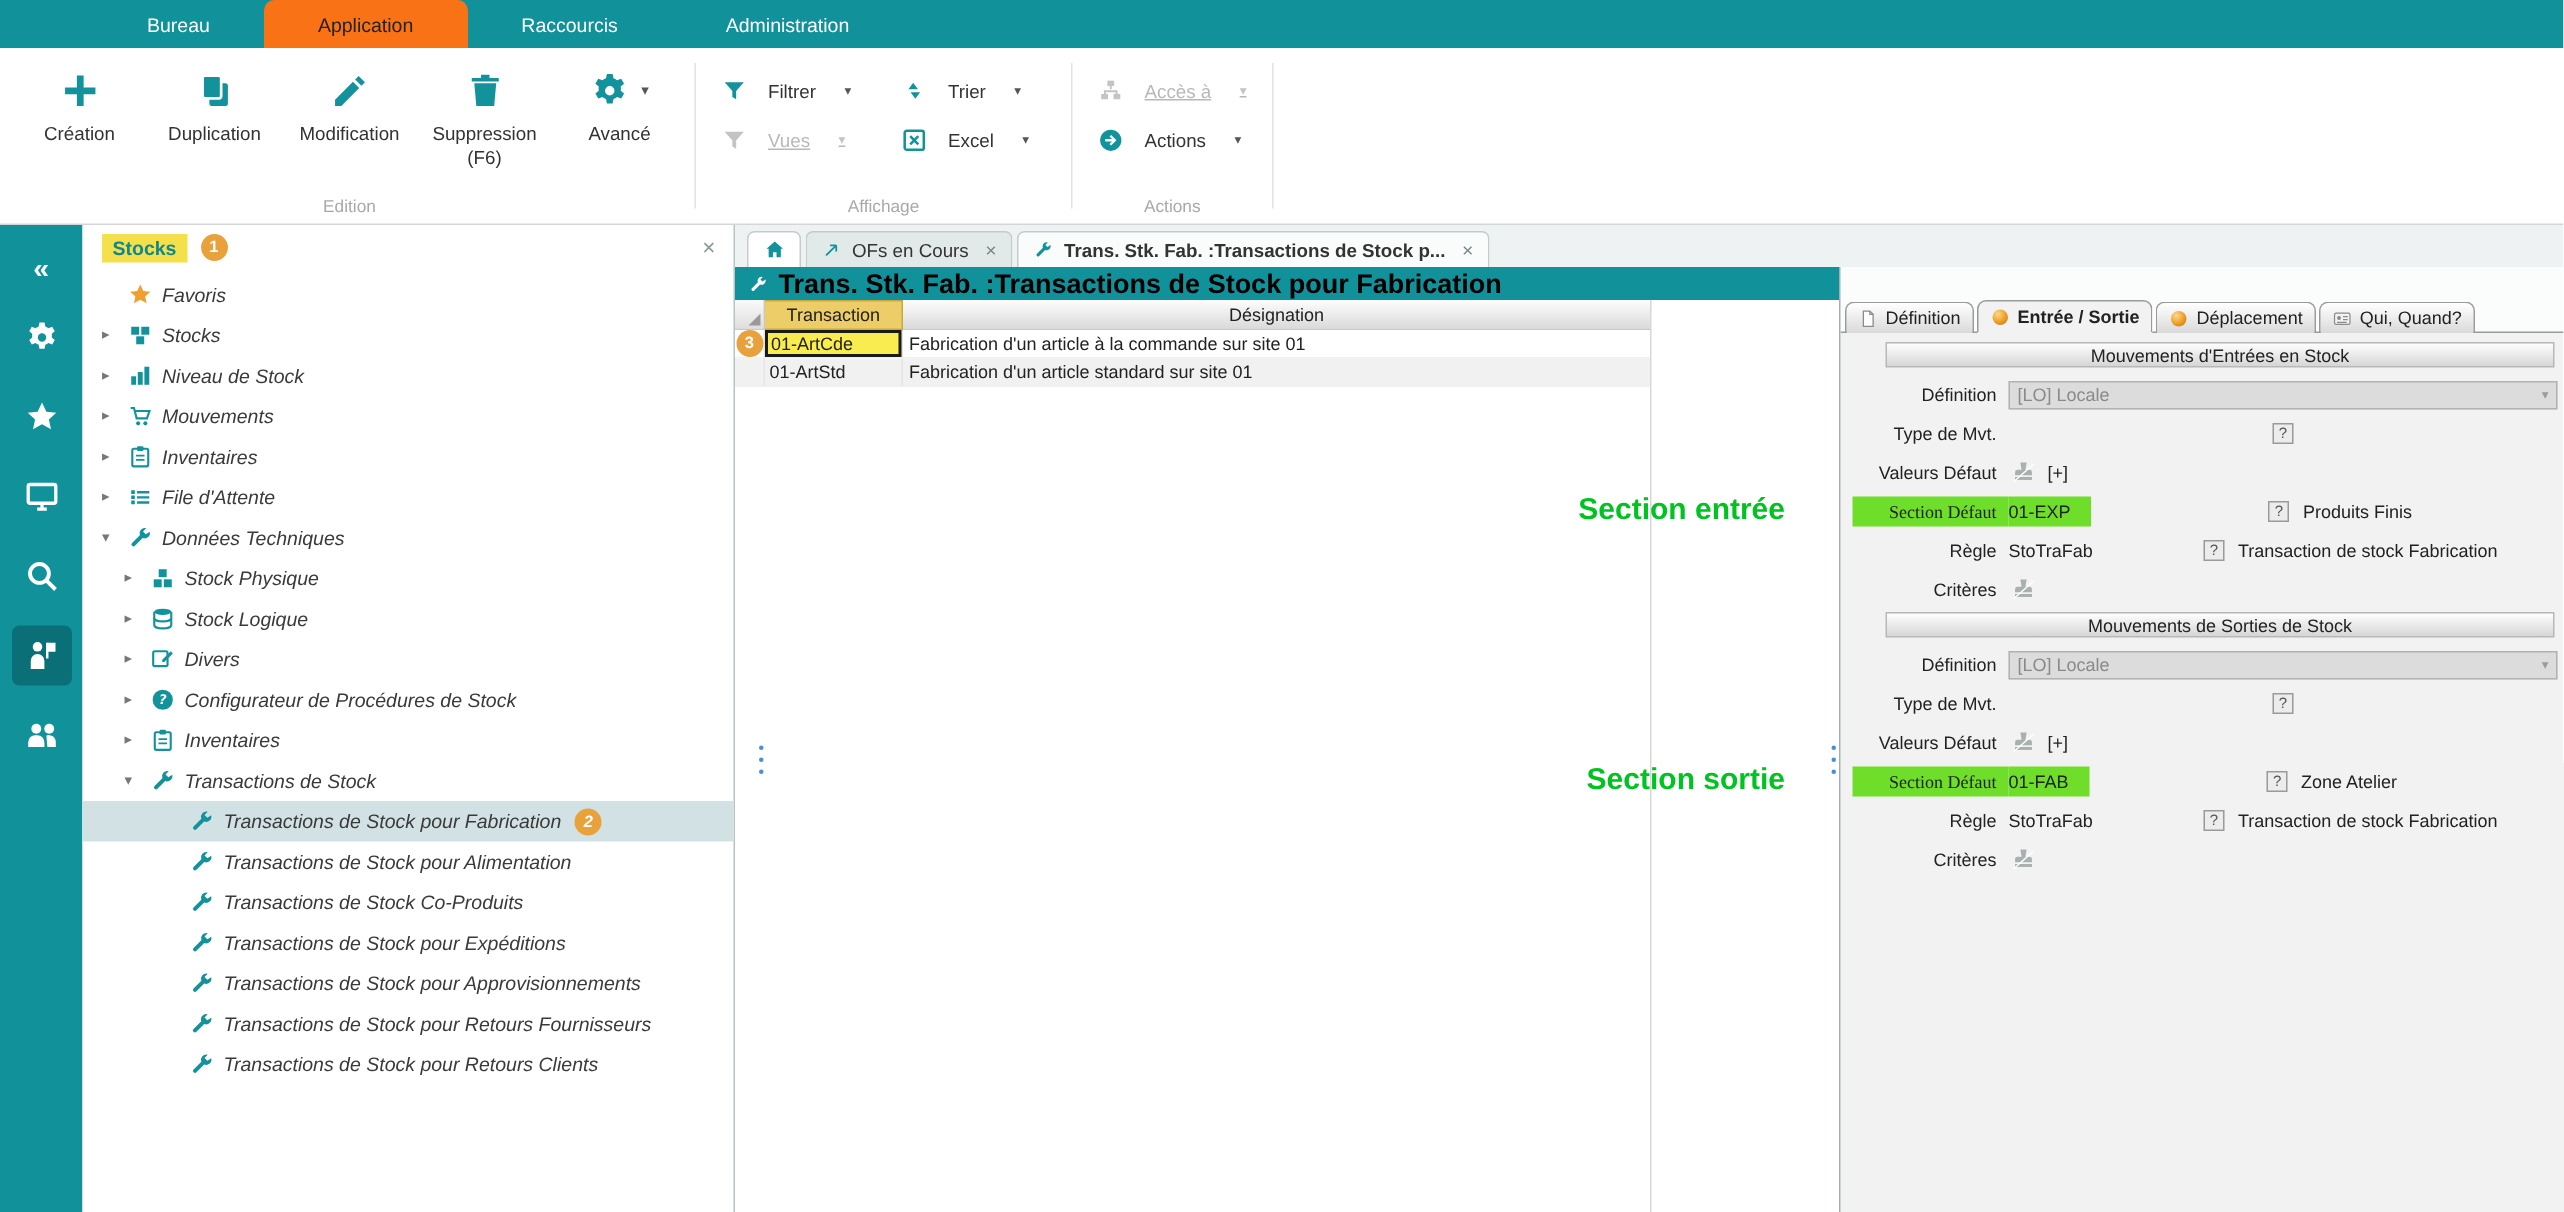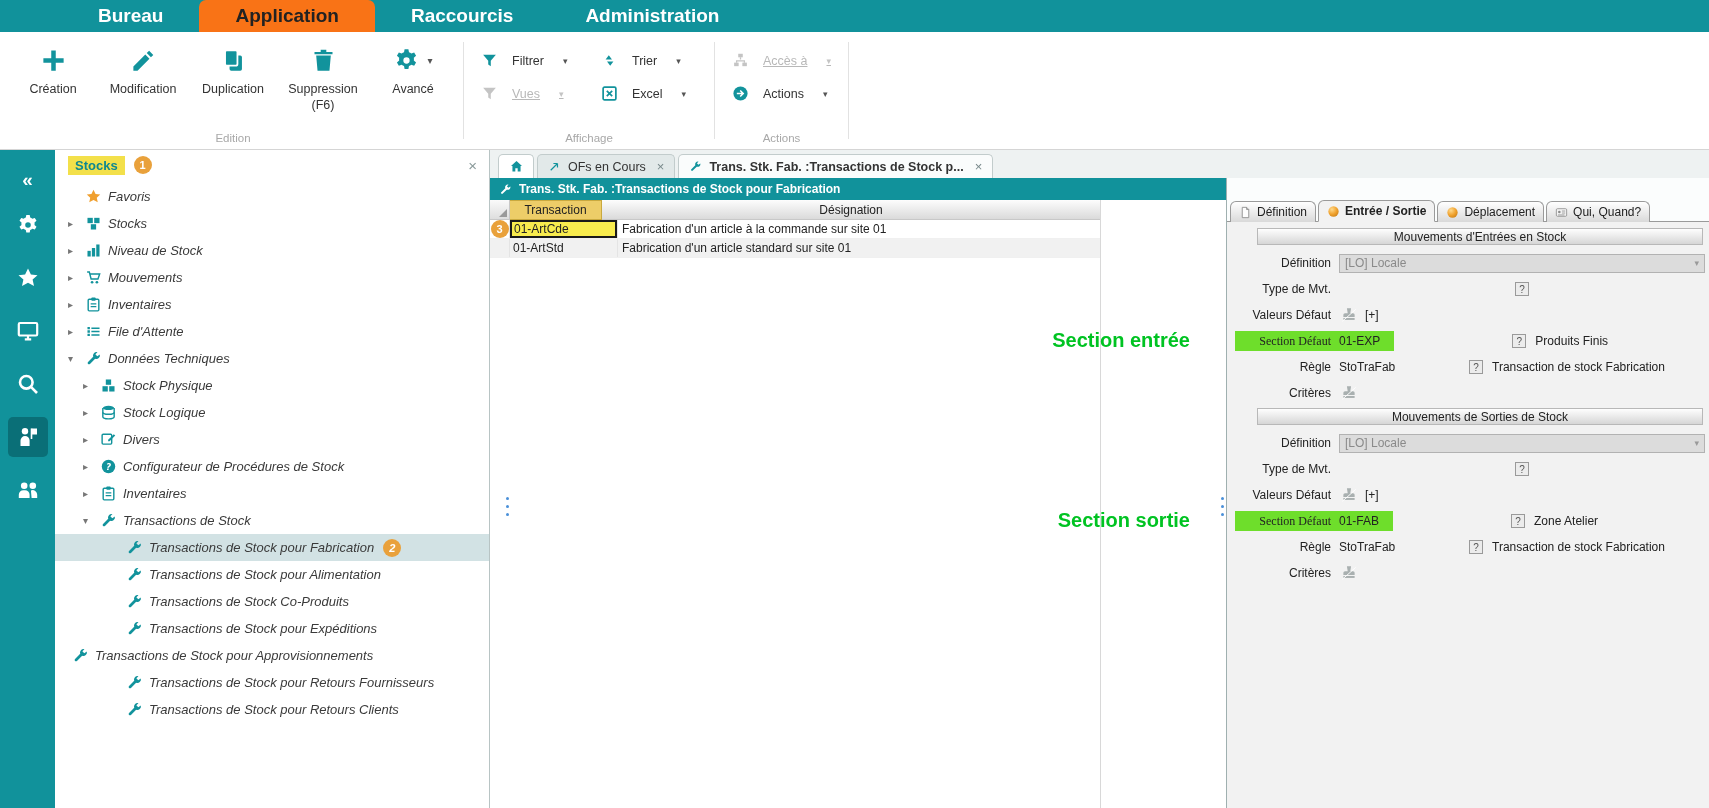"Bureau" .menuitem { font-size: 19px -> 13px; font-weight: bold -> normal }
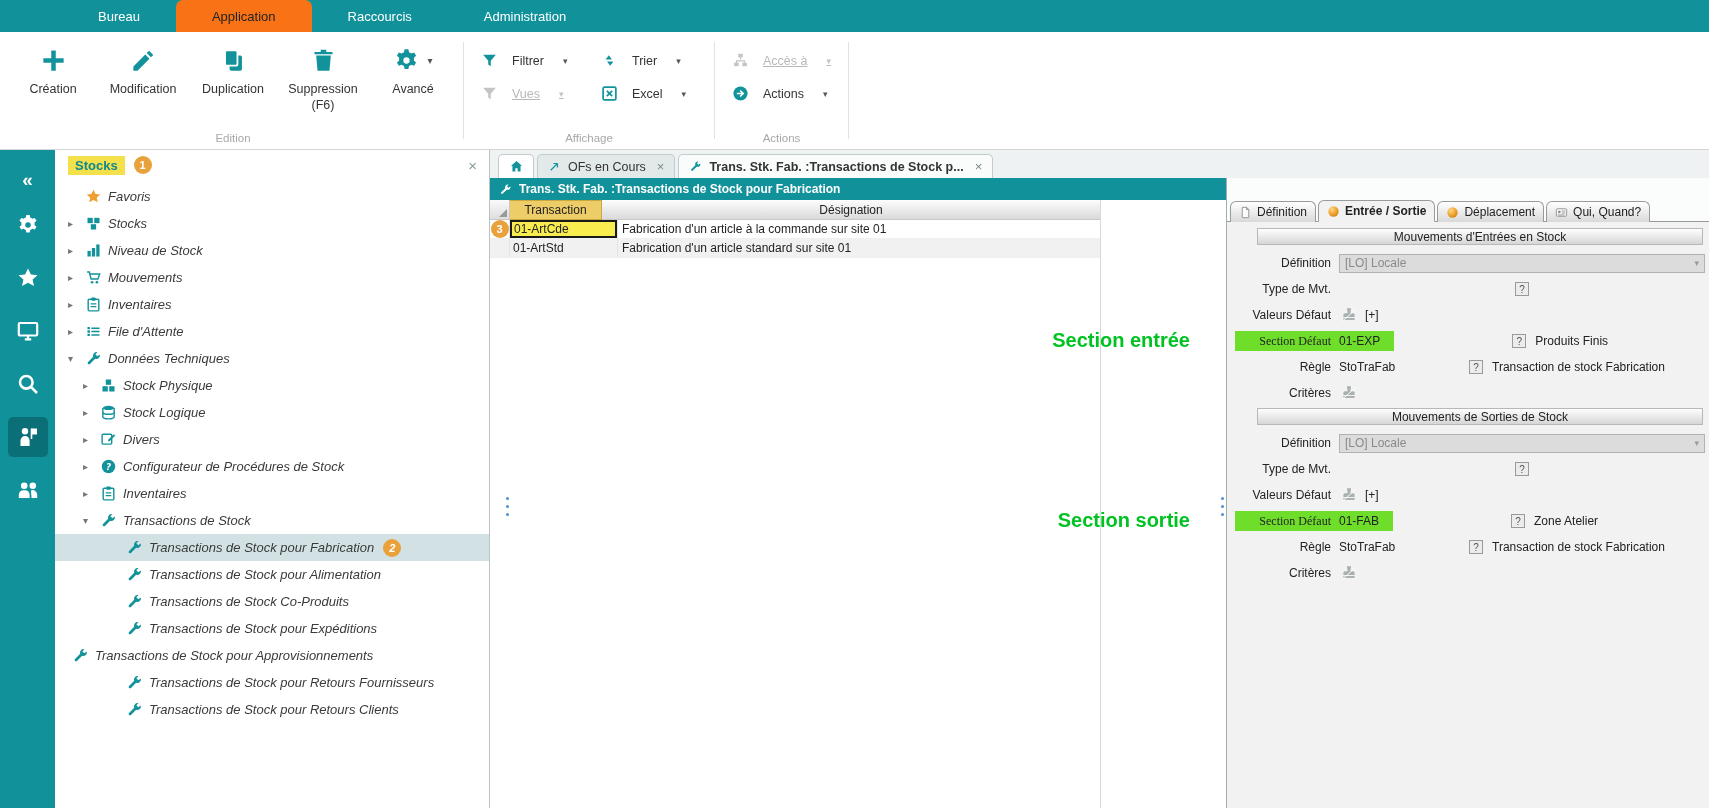"Modification" div.bigbtn { order: before "Duplication" -> after "Duplication" }
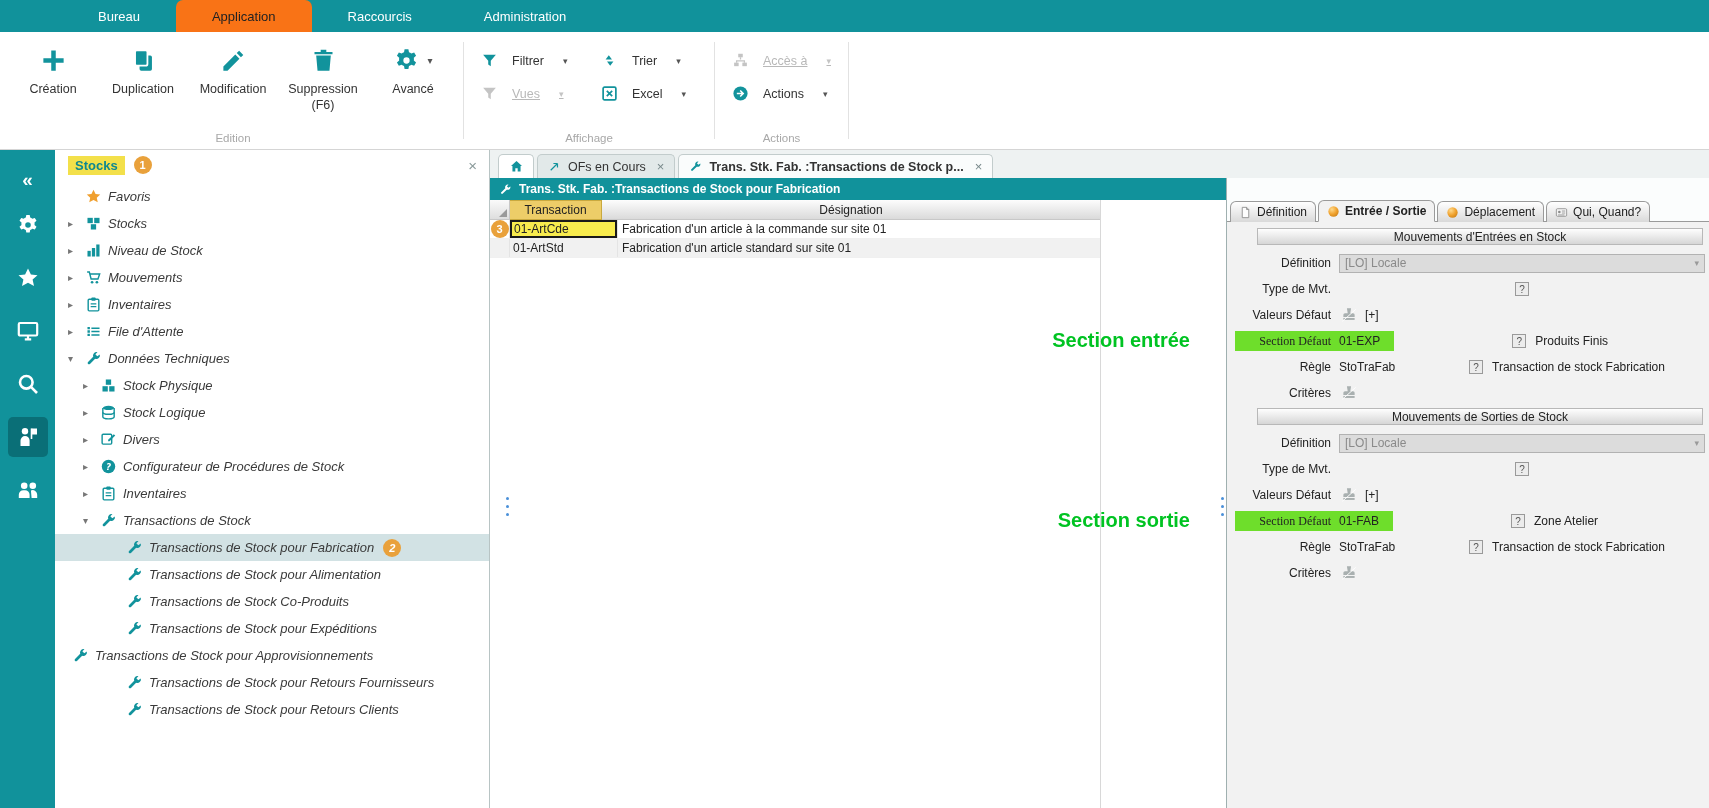"Trans. Stk. Fab. :Transactions de Stock pour" .contentheader { color: #ffffff -> #000000; font-size: 12px -> 18px }
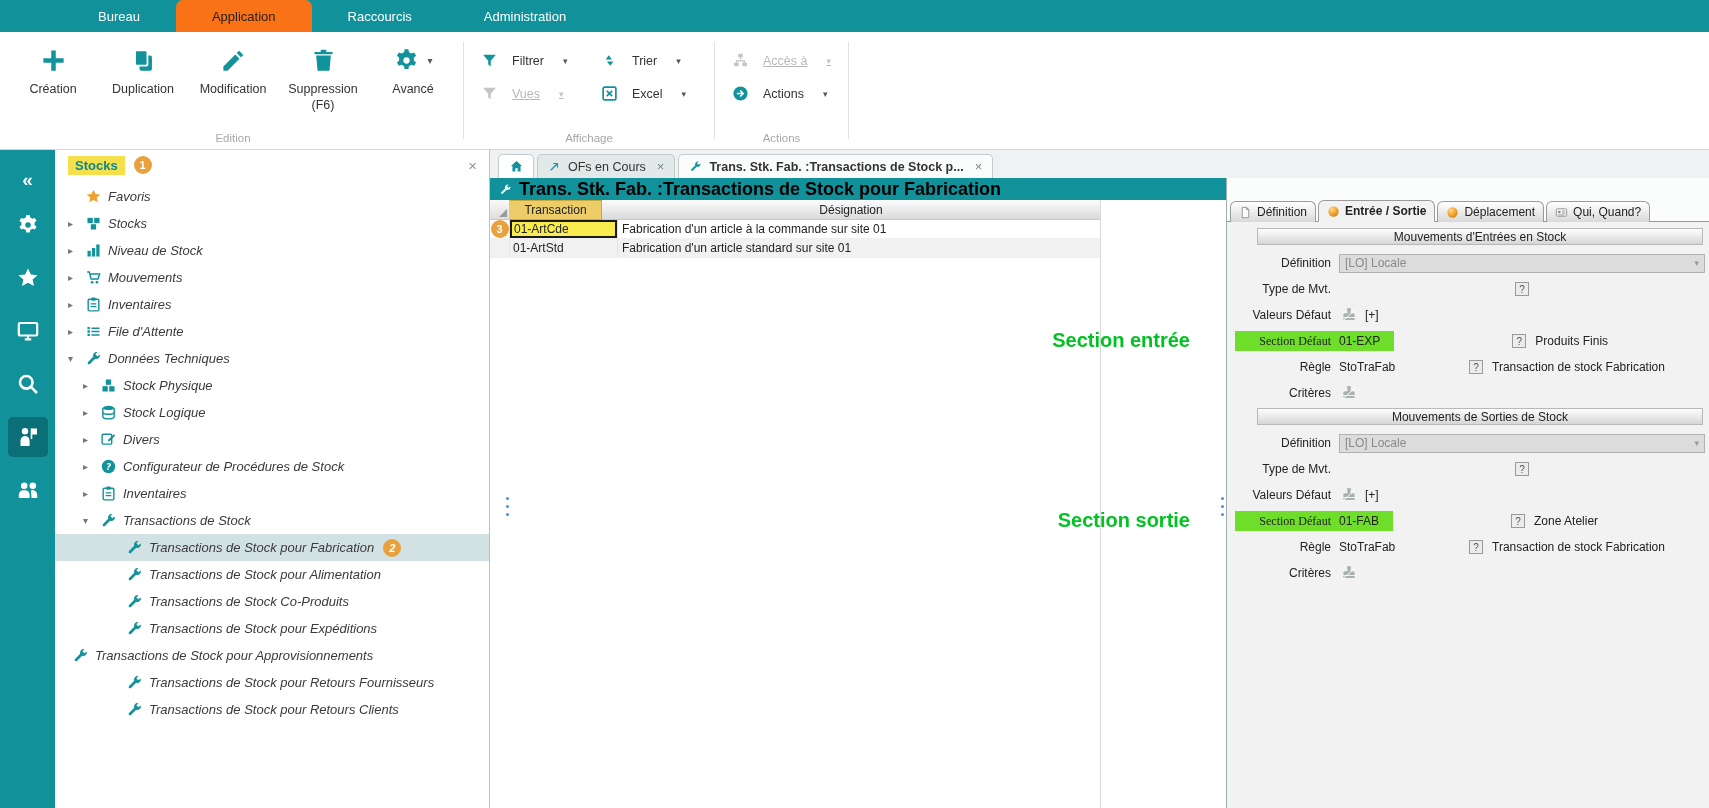"01-ArtCde" .rtrans { width: 108px -> 92px }
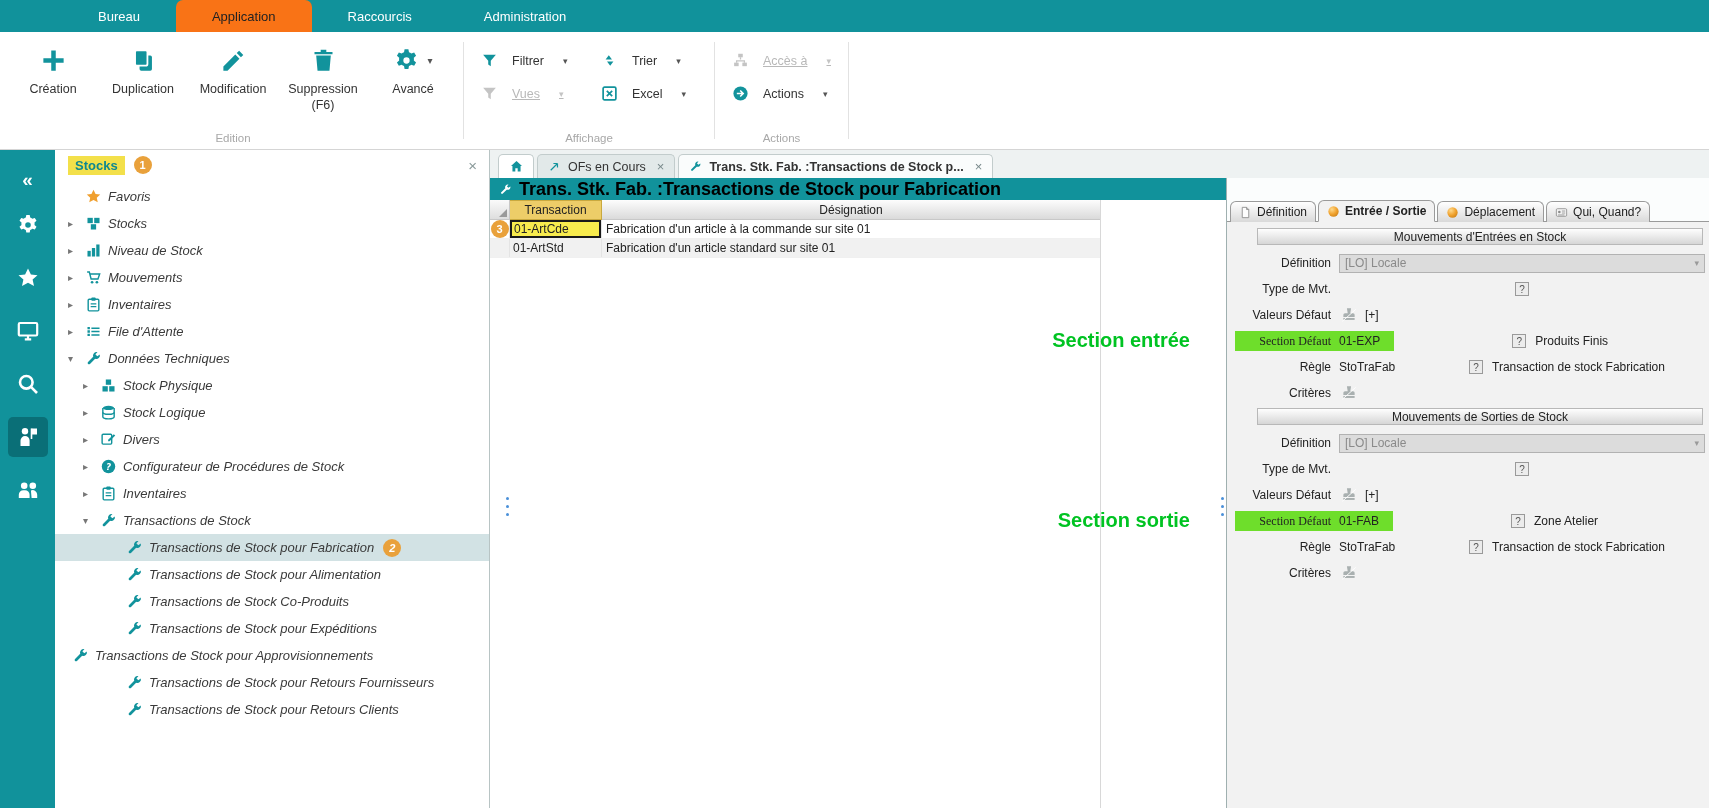"Transactions de Stock pour" div.treeitem { padding-left: none -> 54px }
